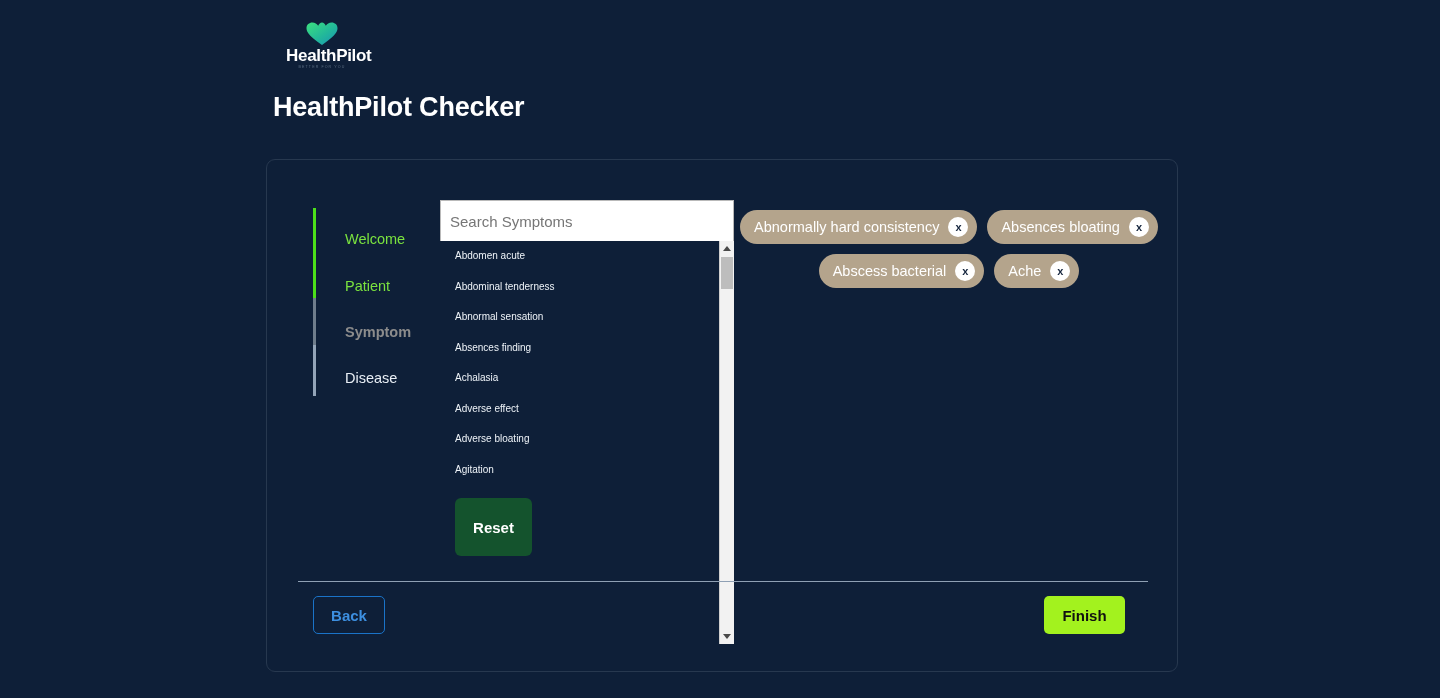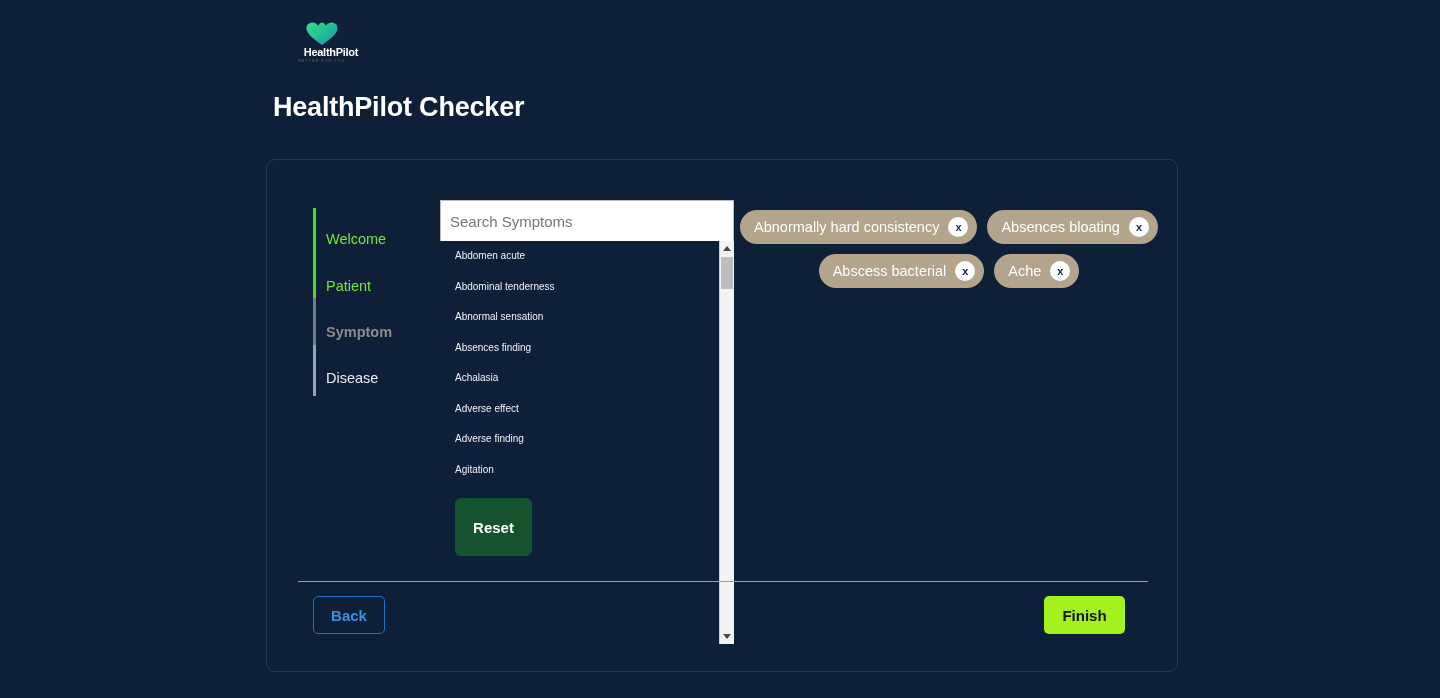"HealthPilot" .brand-name { font-size: 11px -> 17px }
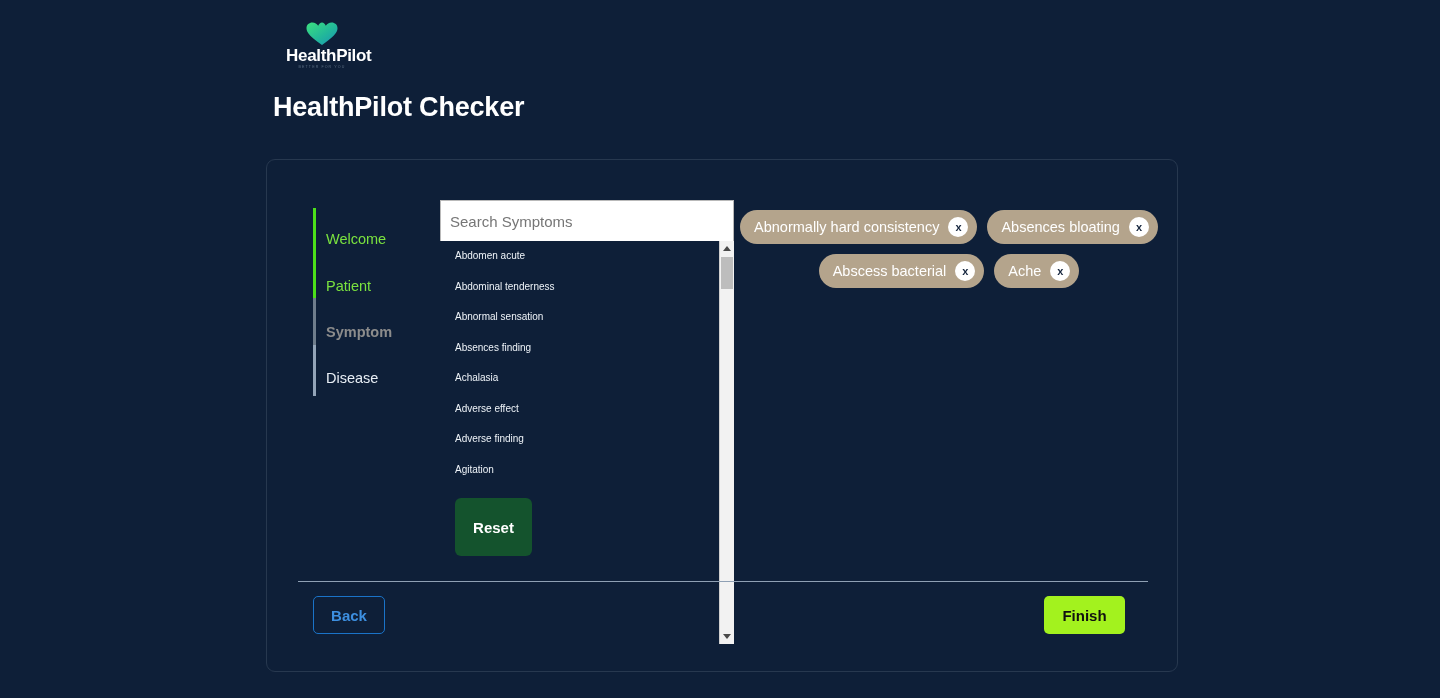"Welcome" .step { left: 13px -> 32px }
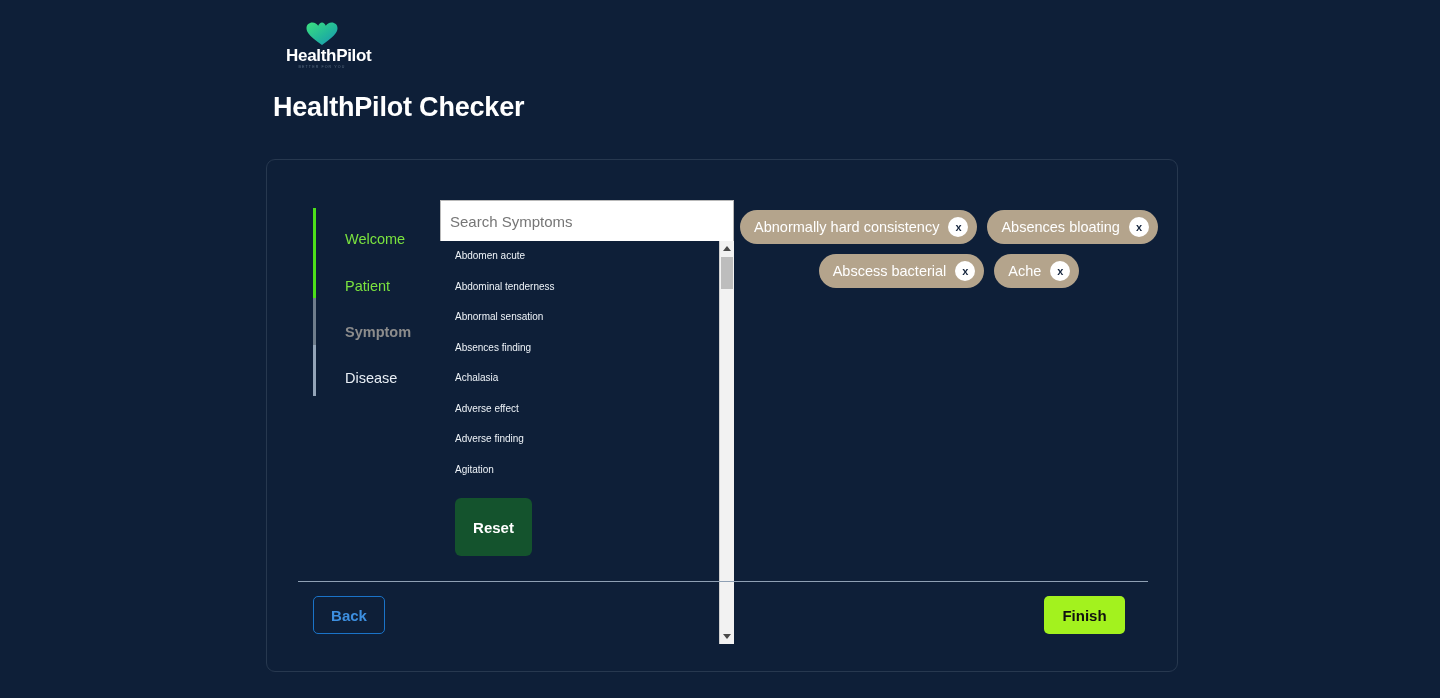"Adverse finding" li.dropdown-item { text: finding -> bloating }
